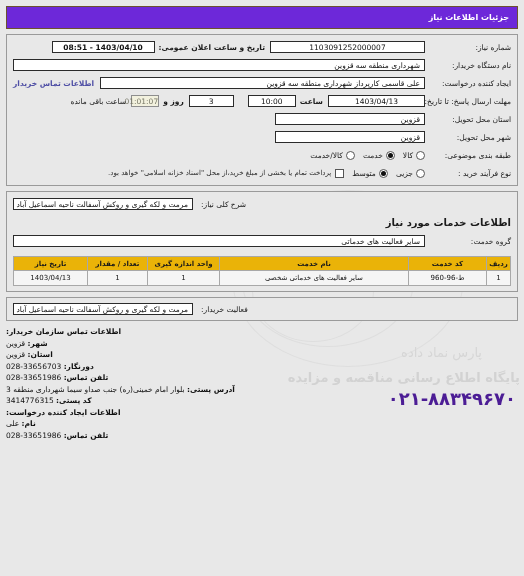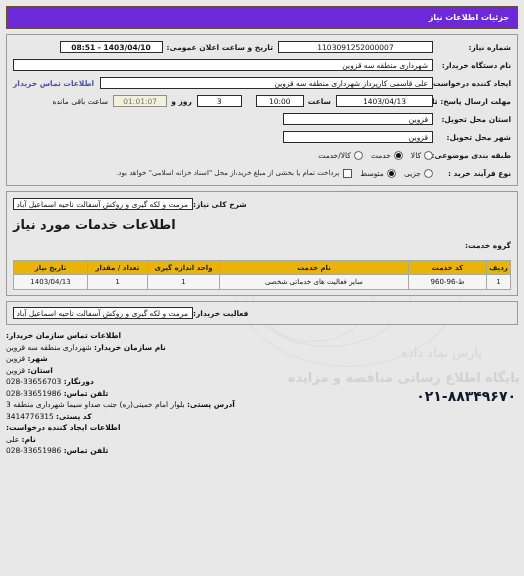"شماره نیاز:" .lbl { font-weight: bold -> normal; padding-left: 0 -> 8px }
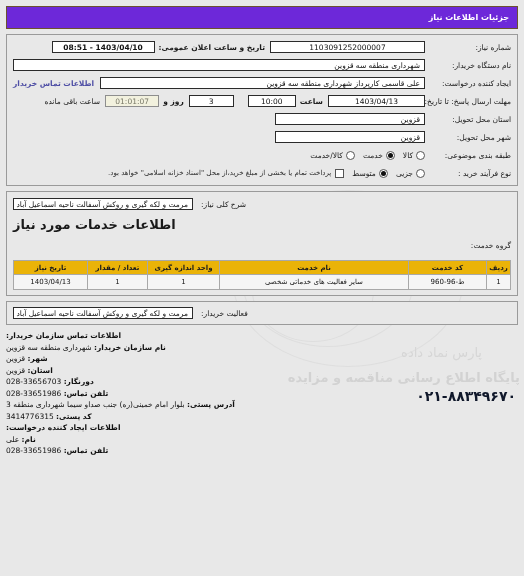"01:01:07" .countdown { width: 54px -> 28px }
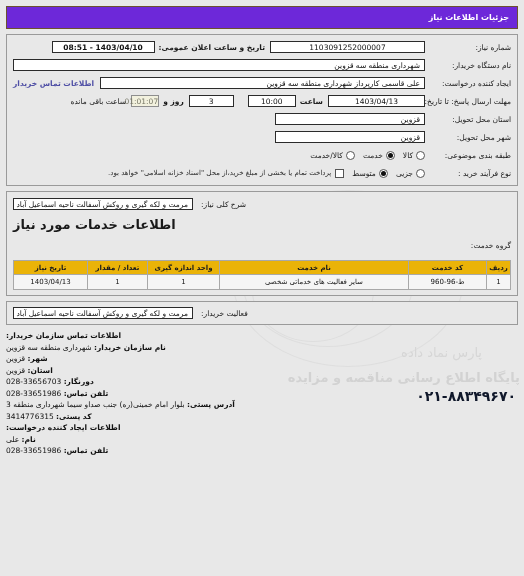"اطلاعات خدمات مورد نیاز" .subtitle { font-size: 13px -> 10px; text-align: left -> right }
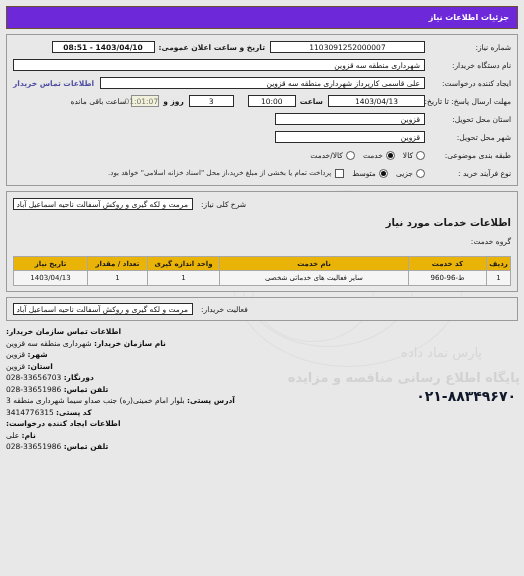"سایر فعالیت های خدماتی" div.fld { html: none -> <div>سایر فعالیت های خدماتی</div> }
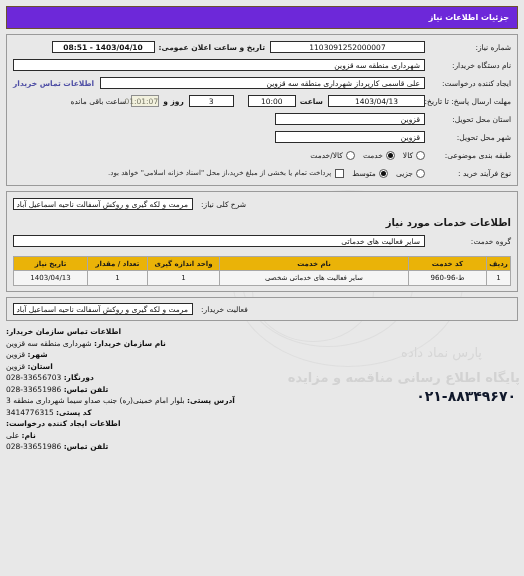"نام سازمان خریدار: شهرداری منطقه" div.c-line { html: <div> <span>نام سازمان خریدار:</span> <span>شهرداری منطقه سه قزوین</span> </div> -> none }
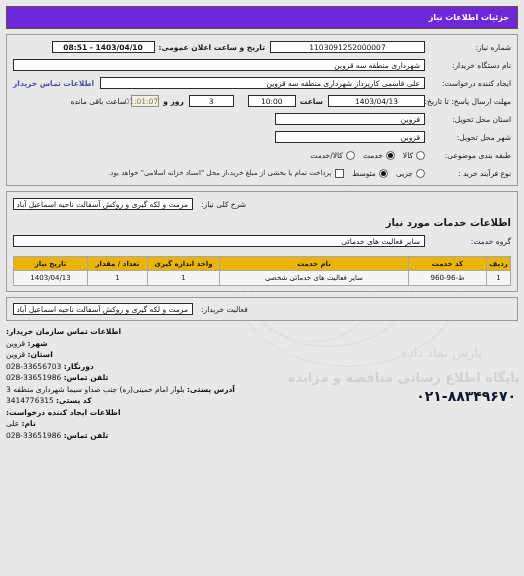"۰۲۱-۸۸۳۴۹۶۷۰" .wm-line2 { color: #0f172a -> #4c1d95; font-size: 14px -> 18px }
